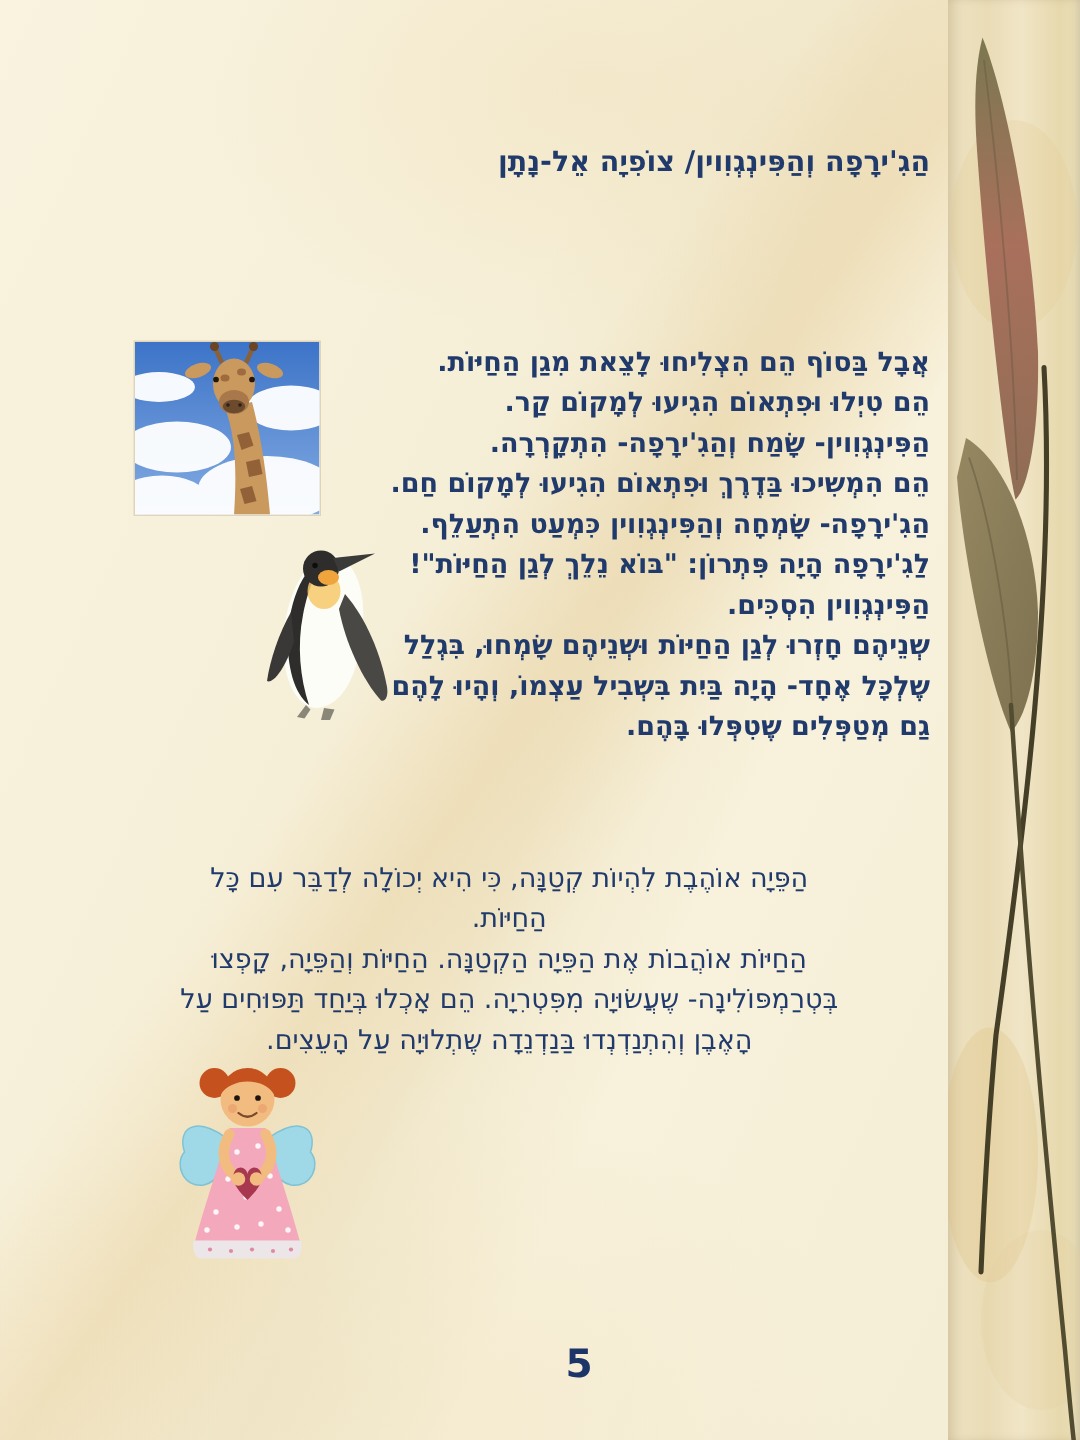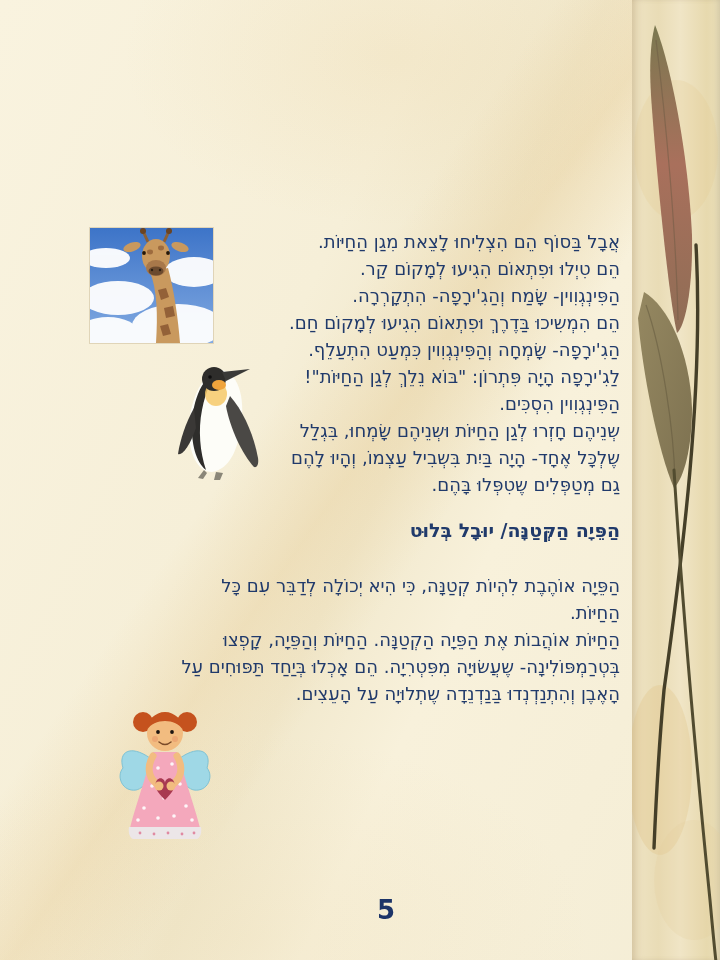"הַגִ'ירָפָה וְהַפִּינְגְוִוין/ צוֹפִיָה" h2.text { html: none -> <h2>הַגִ'ירָפָה וְהַפִּינְגְוִוין/ צוֹפִיָה אֵל-נָתָן</h2> }
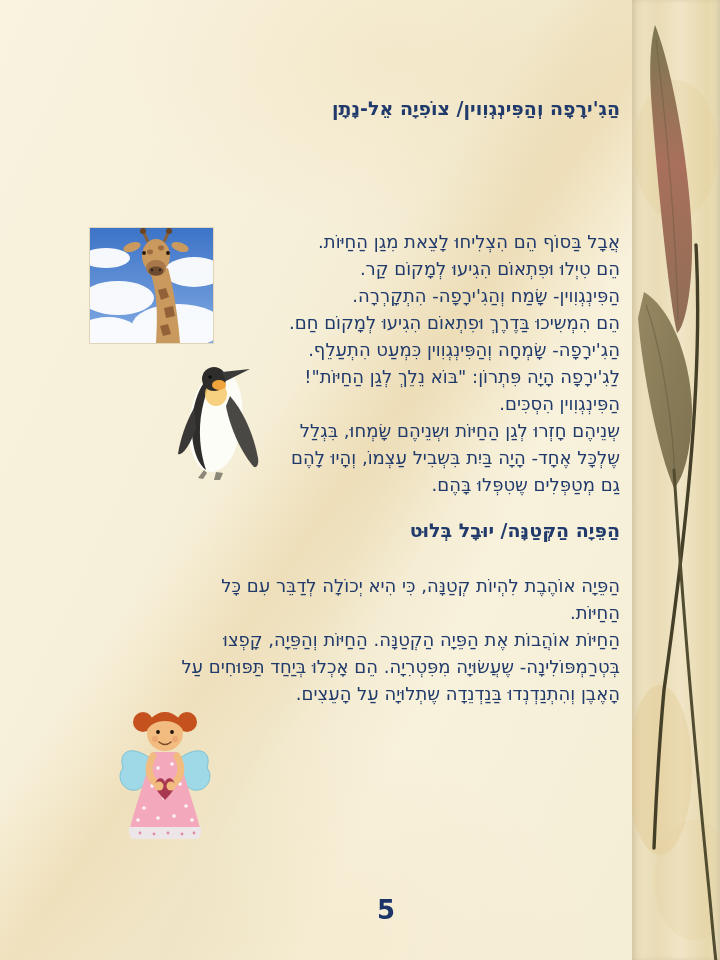"אֲבָל בַּסוֹף הֵם הִצְלִיחוּ לָצֵאת" #para2 { font-weight: none -> bold }
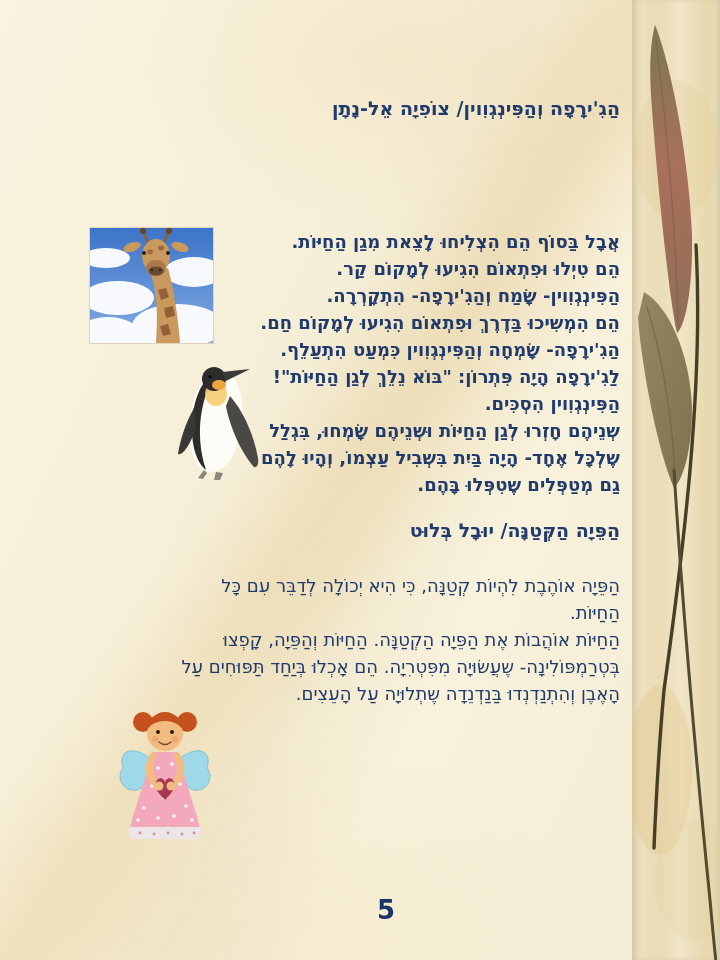"הַפֵּיָה הַקְּטַנָּה/ יוּבָל בְּלוּט" h2.text { html: <h2>הַפֵּיָה הַקְּטַנָּה/ יוּבָל בְּלוּט</h2> -> none }
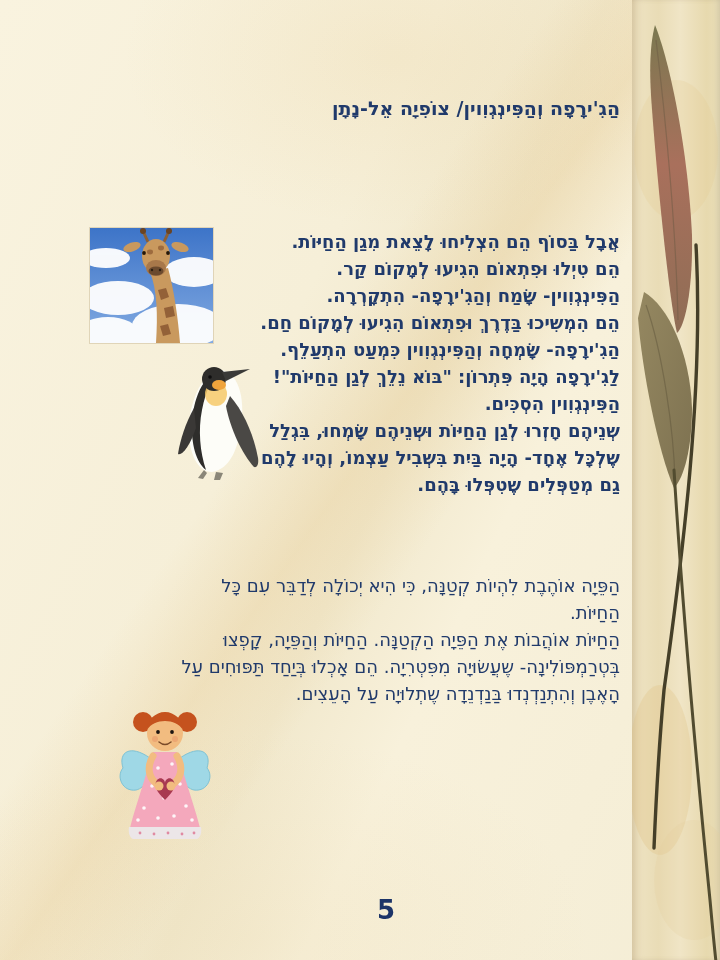"הַפֵּיָה אוֹהֶבֶת לִהְיוֹת קְטַנָּה," #para3 { right: 100px -> 88px; text-align: none -> center }
